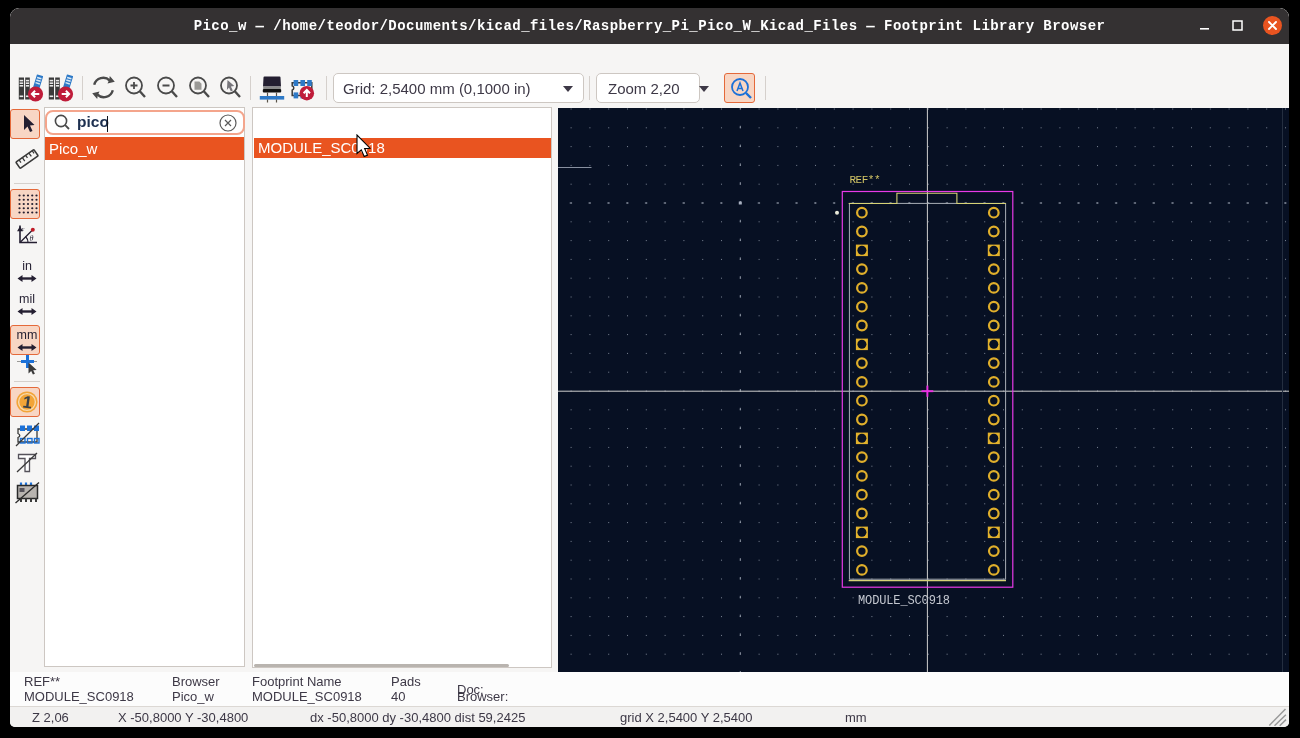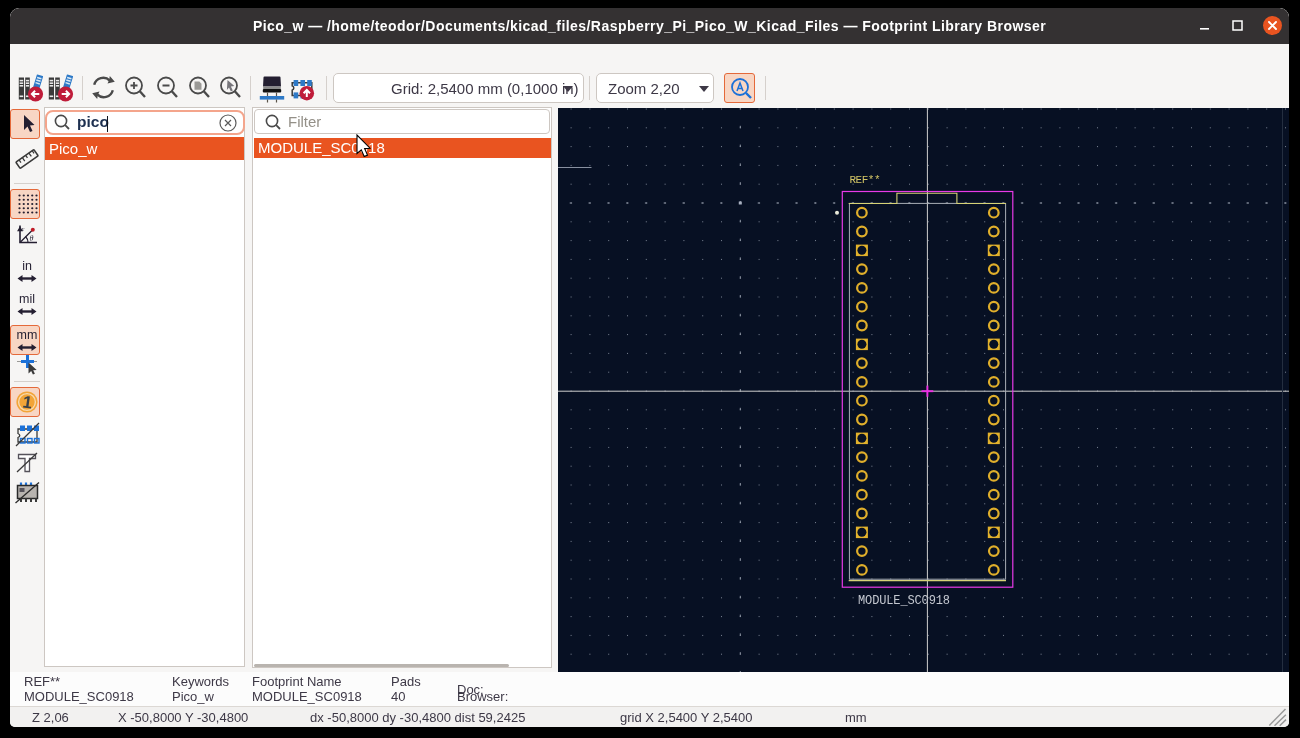"Pico_w —" #title { font-family: none -> Liberation Mono, monospace }
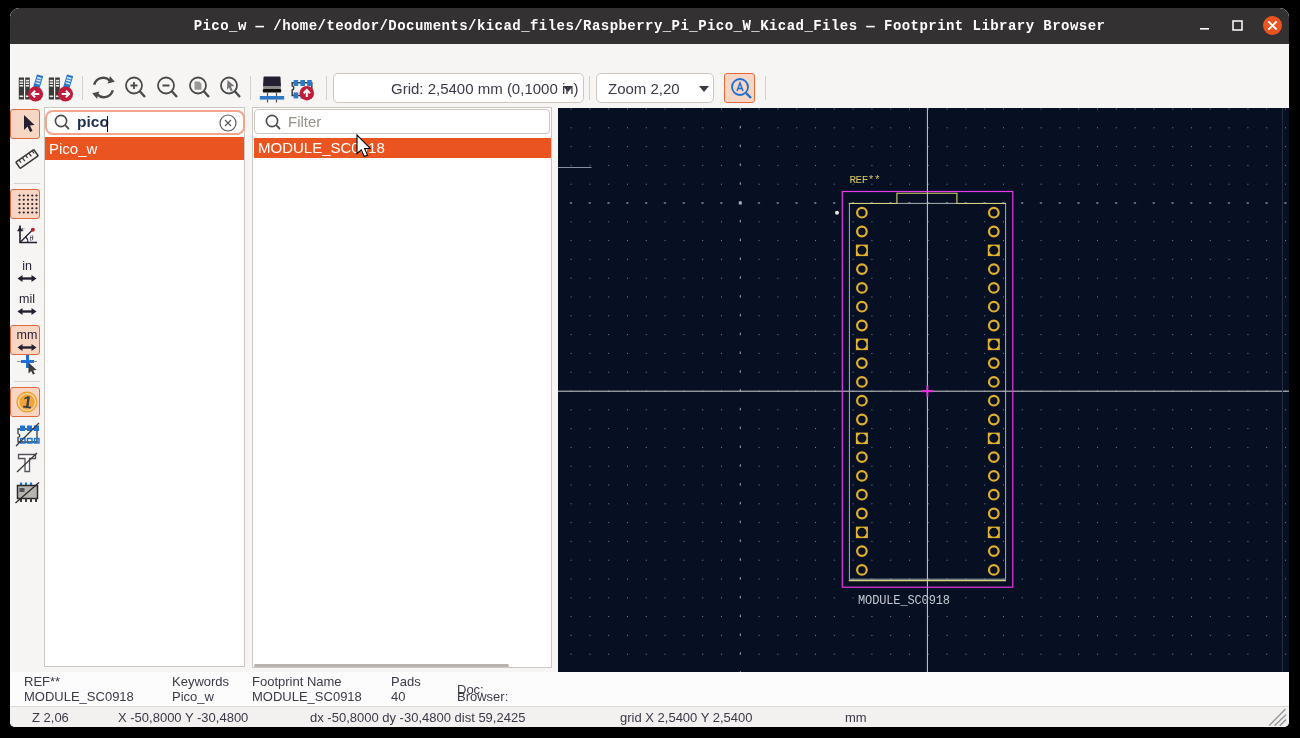"Grid: 2,5400 mm (0,1000 in)" span { margin-left: 48px -> none }
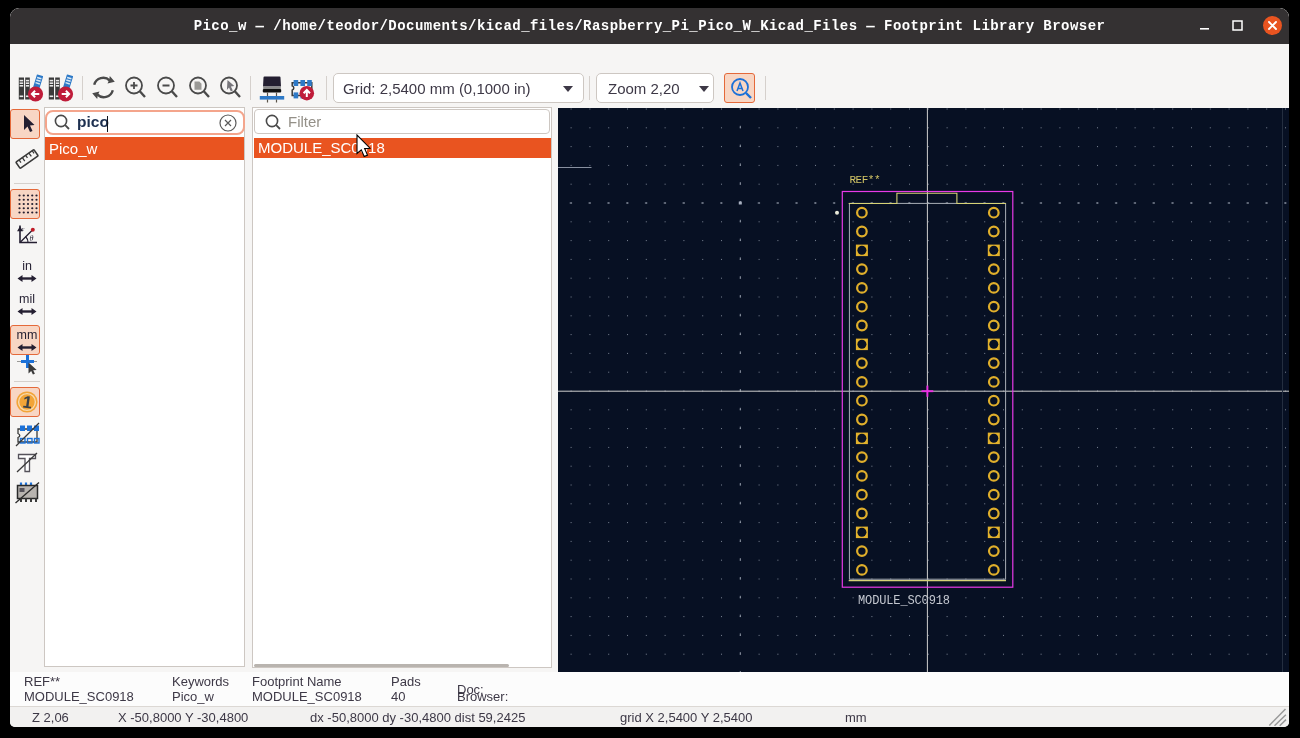"Zoom 2,20" div.combo { width: 118px -> 104px }
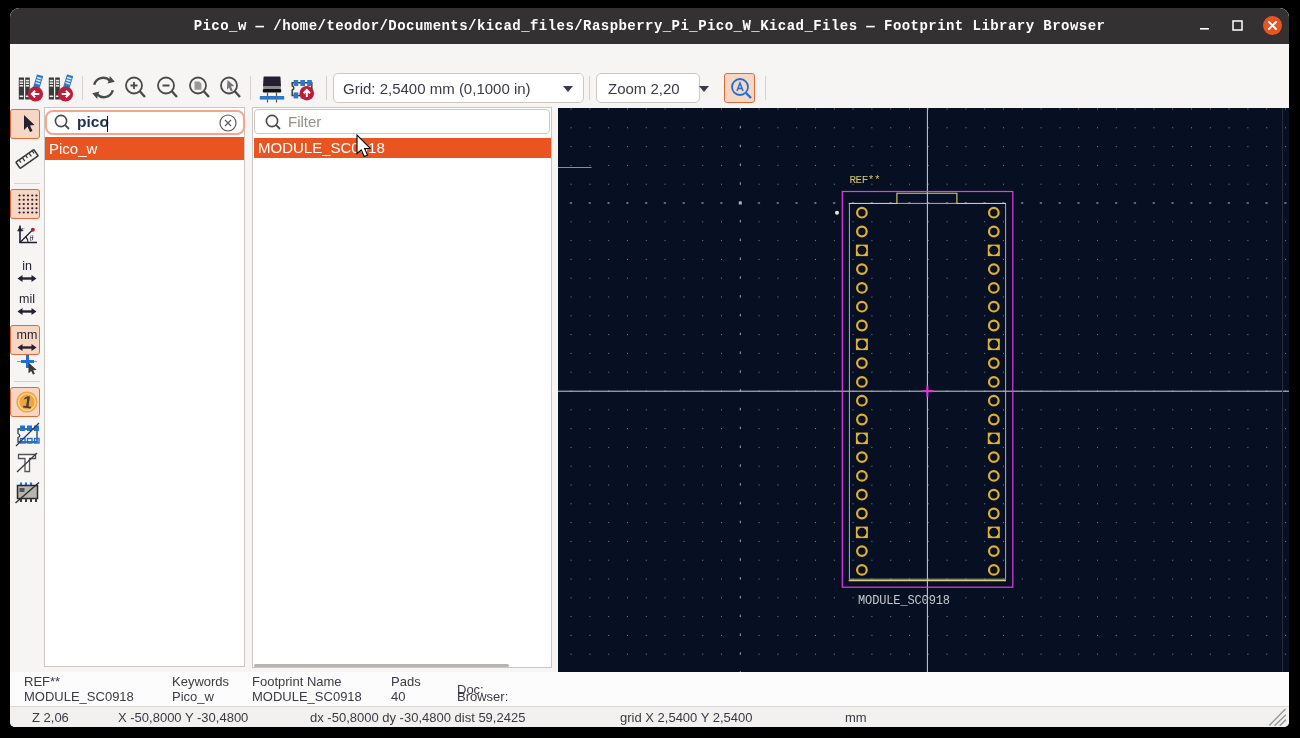"Filter" div { html: <div> <svg> <circle></circle> <line></line> </svg> <span>Filter</span> </div> -> none }
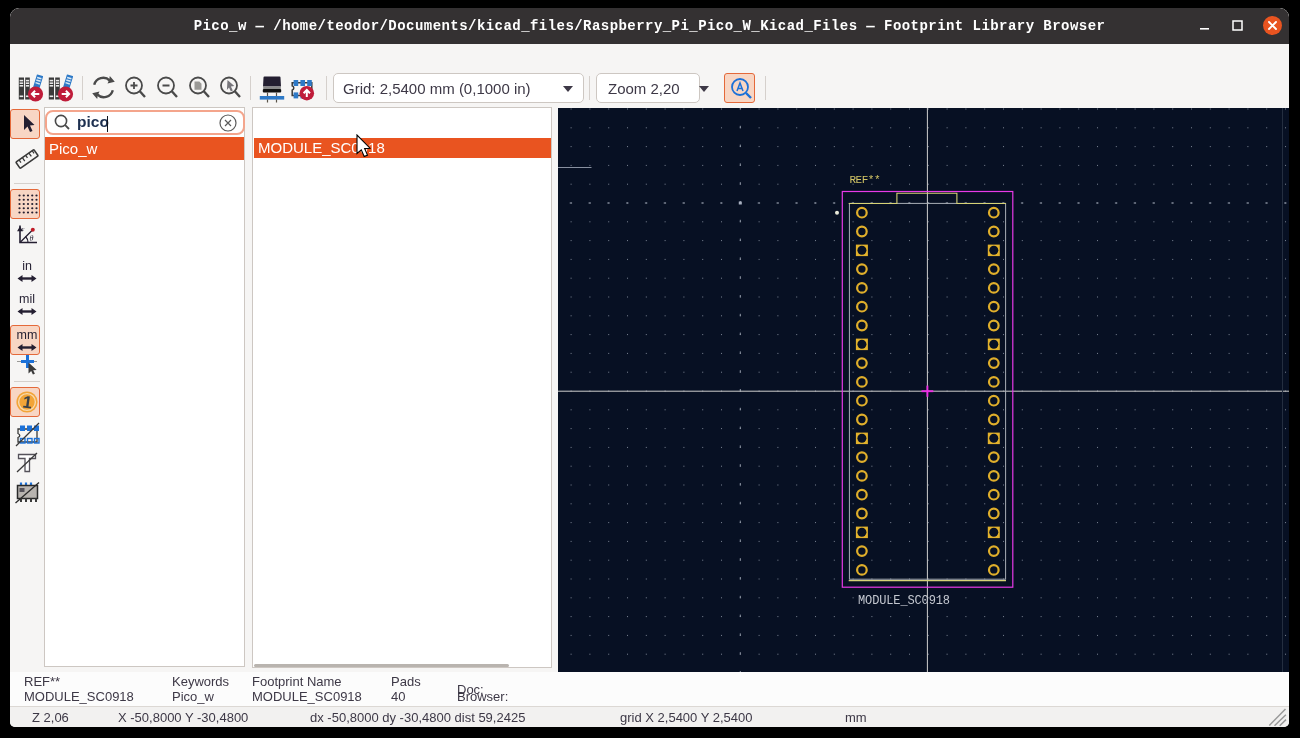"Keywords" div { text: Keywords -> Browser }
